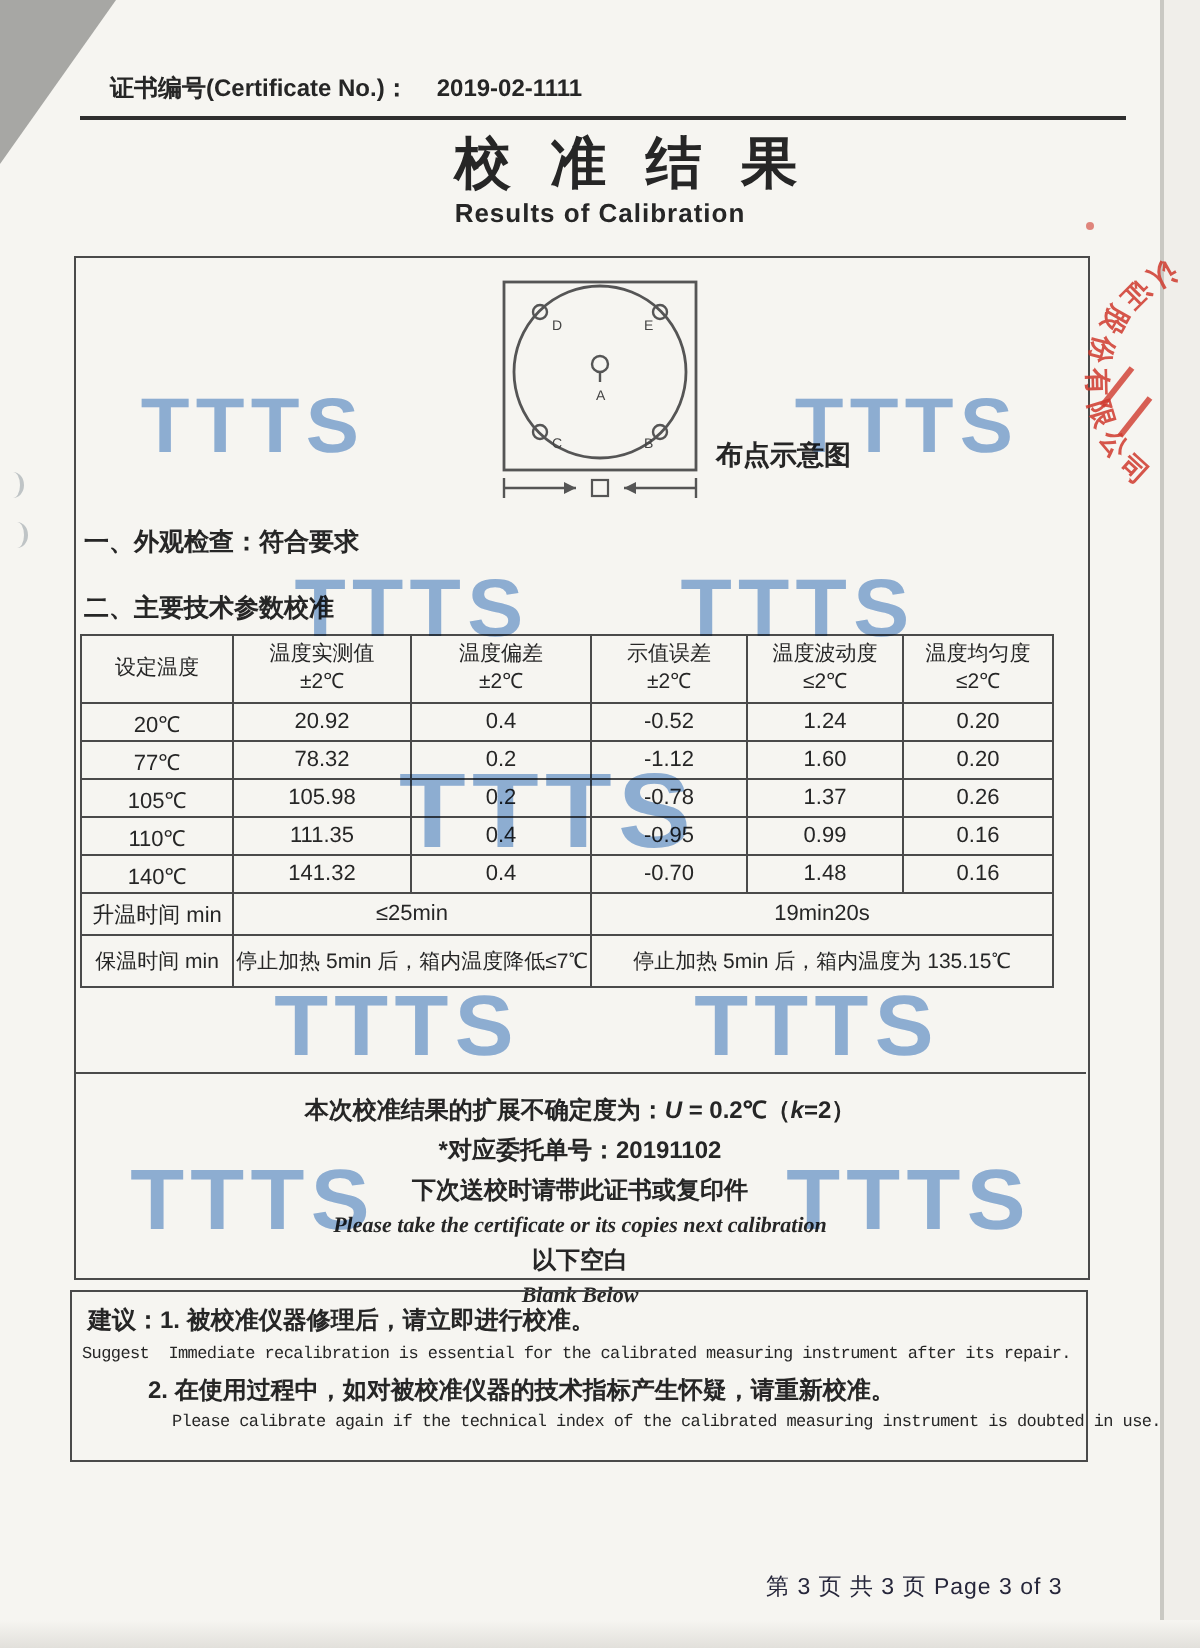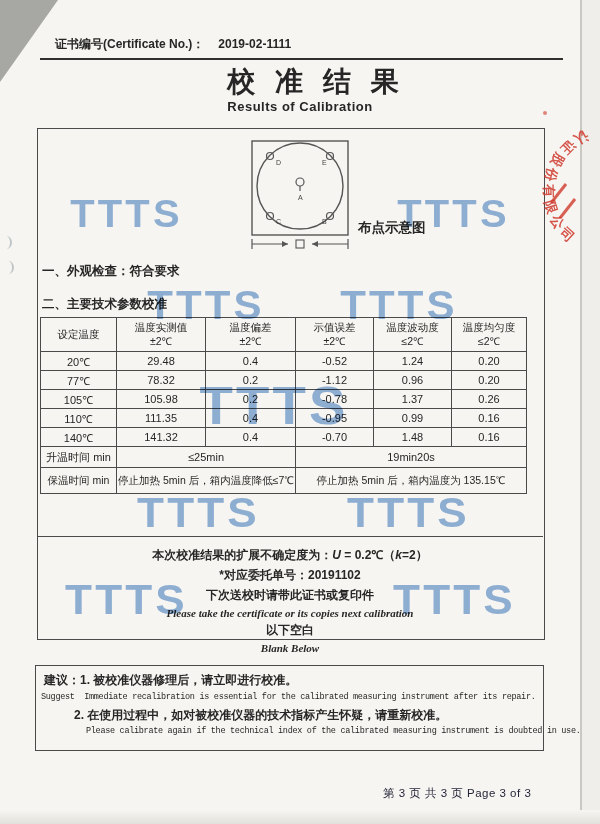"29.48" td { text: 29.48 -> 20.92 }
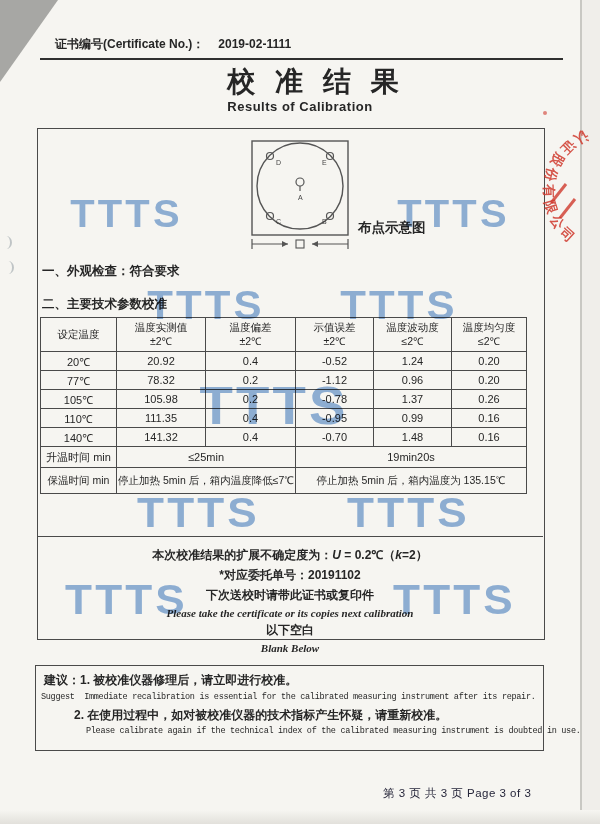"0.96" td { text: 0.96 -> 1.60 }
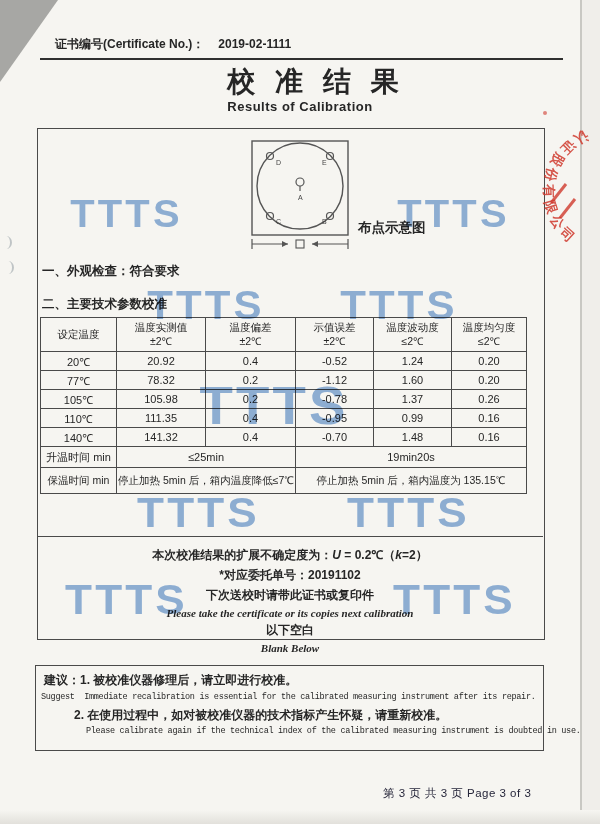"建议：1. 被校准仪器修理后，请立即进行校准。" .advice { margin-top: 20px -> none }
